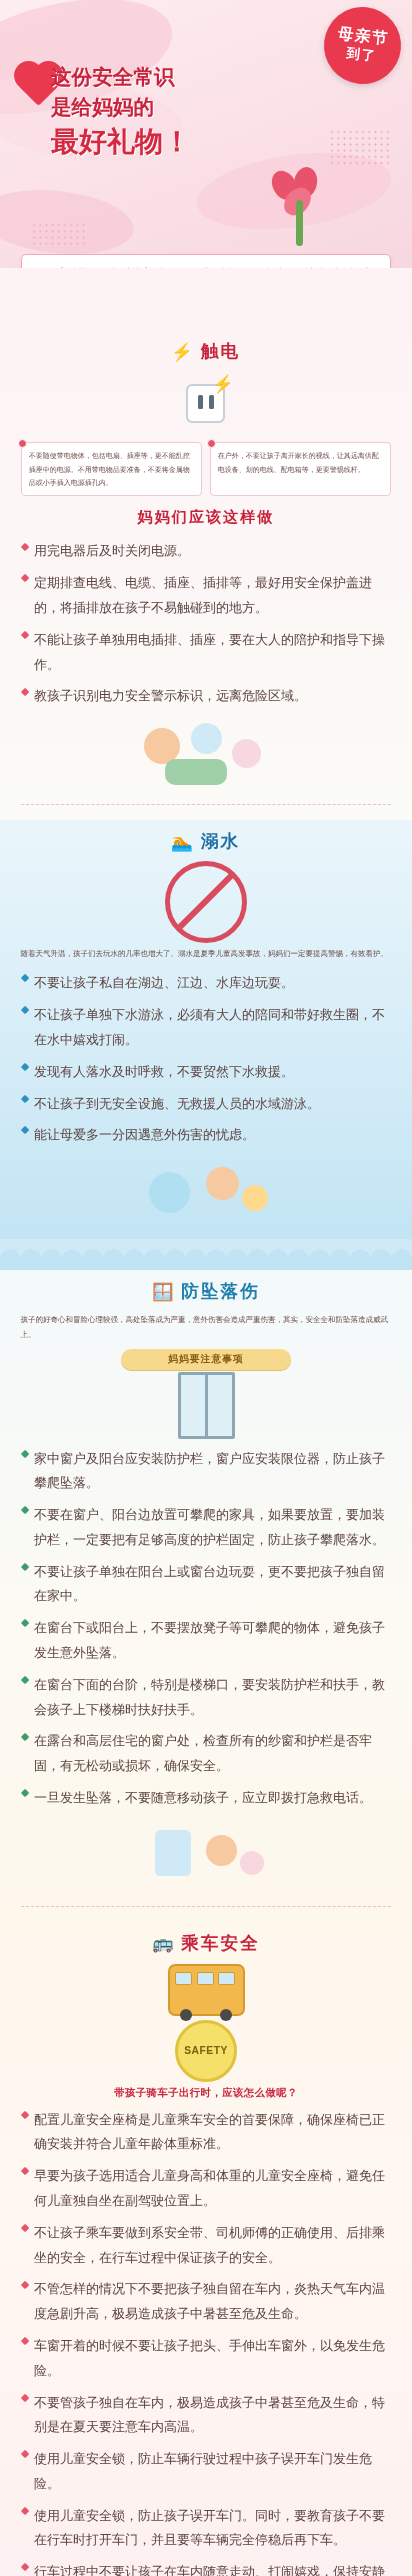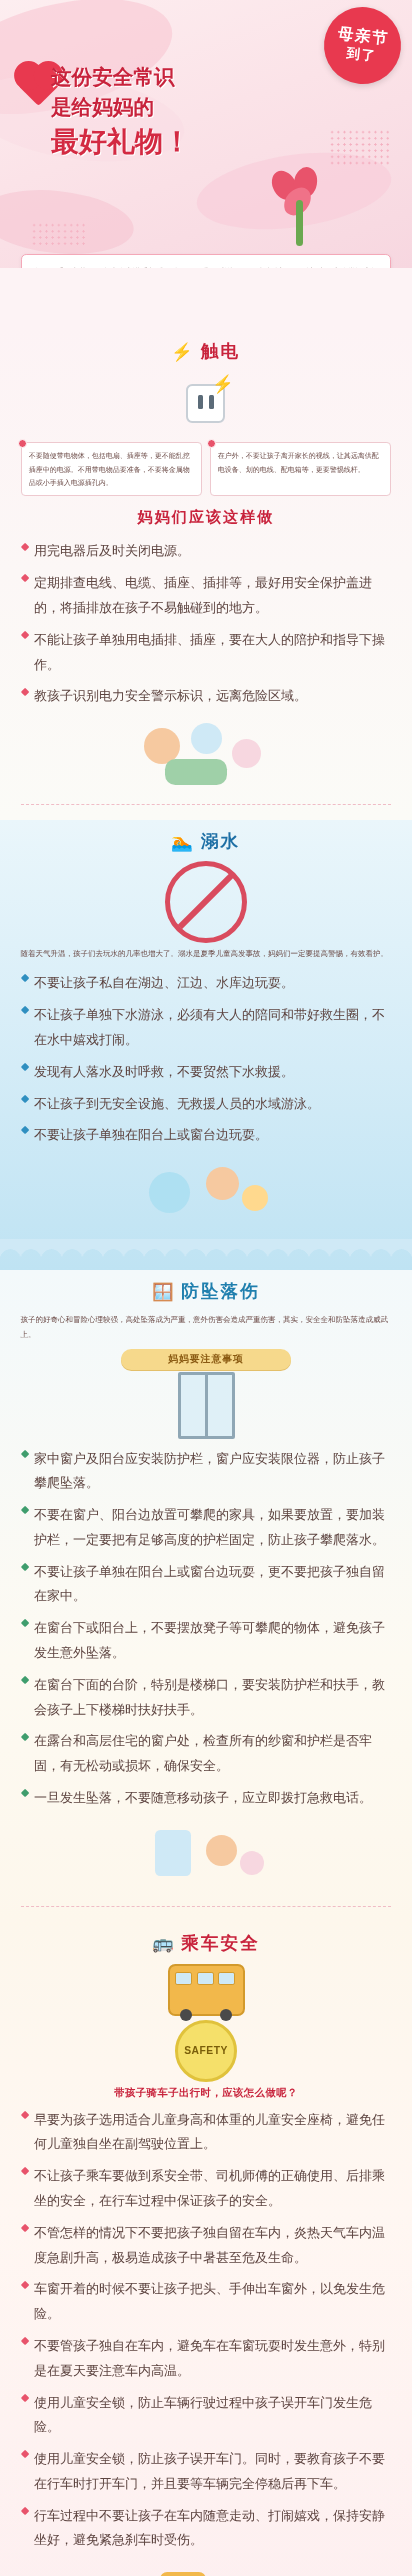"不要让孩子单独在阳台上或窗台边玩耍。" li { text: 不要让孩子单独在阳台上或窗台边玩耍 -> 能让母爱多一分因遇意外伤害的忧虑 }
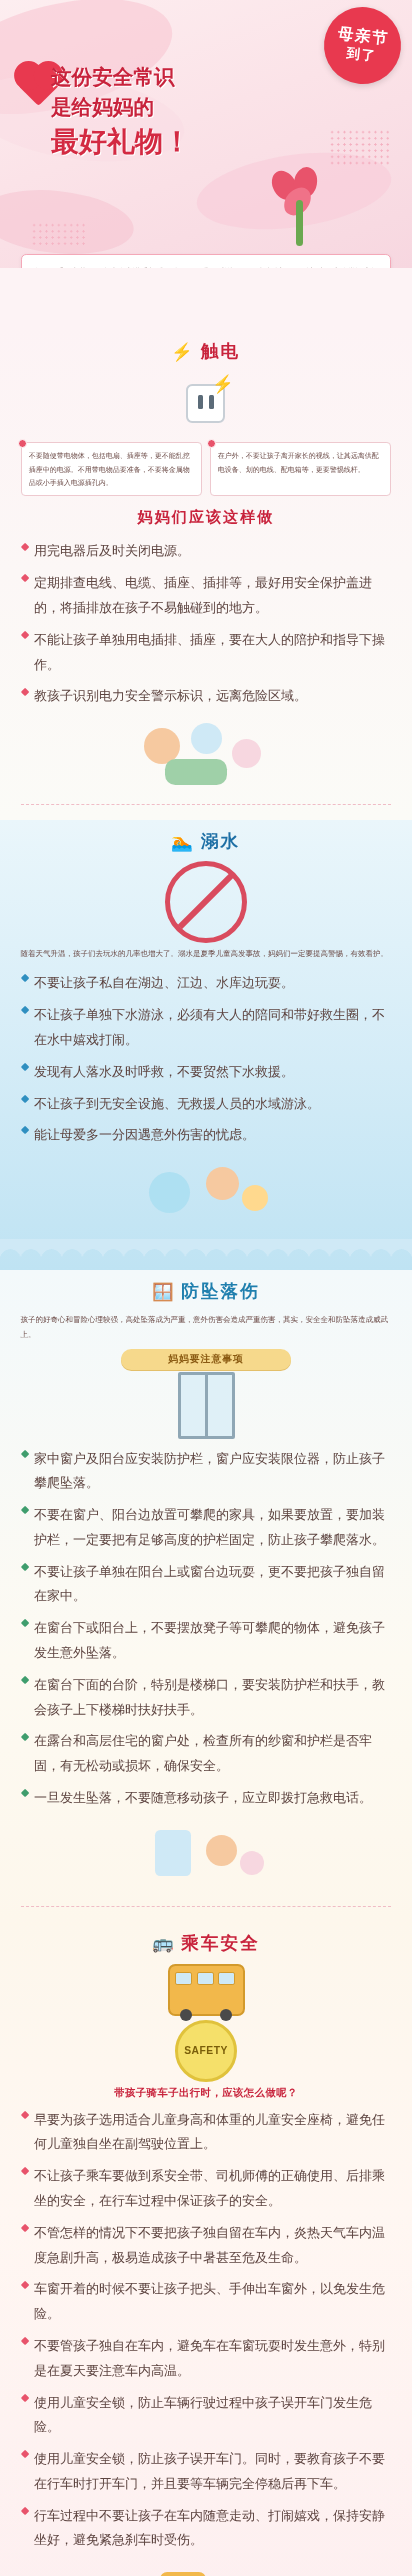"配置儿童安全座椅是儿童乘车安全的首要保障，确保座椅已正确安装并符合儿童年龄体重标" li { html: none -> <li>配置儿童安全座椅是儿童乘车安全的首要保障，确保座椅已正确安装并符合儿童年龄体重标准。</li> }
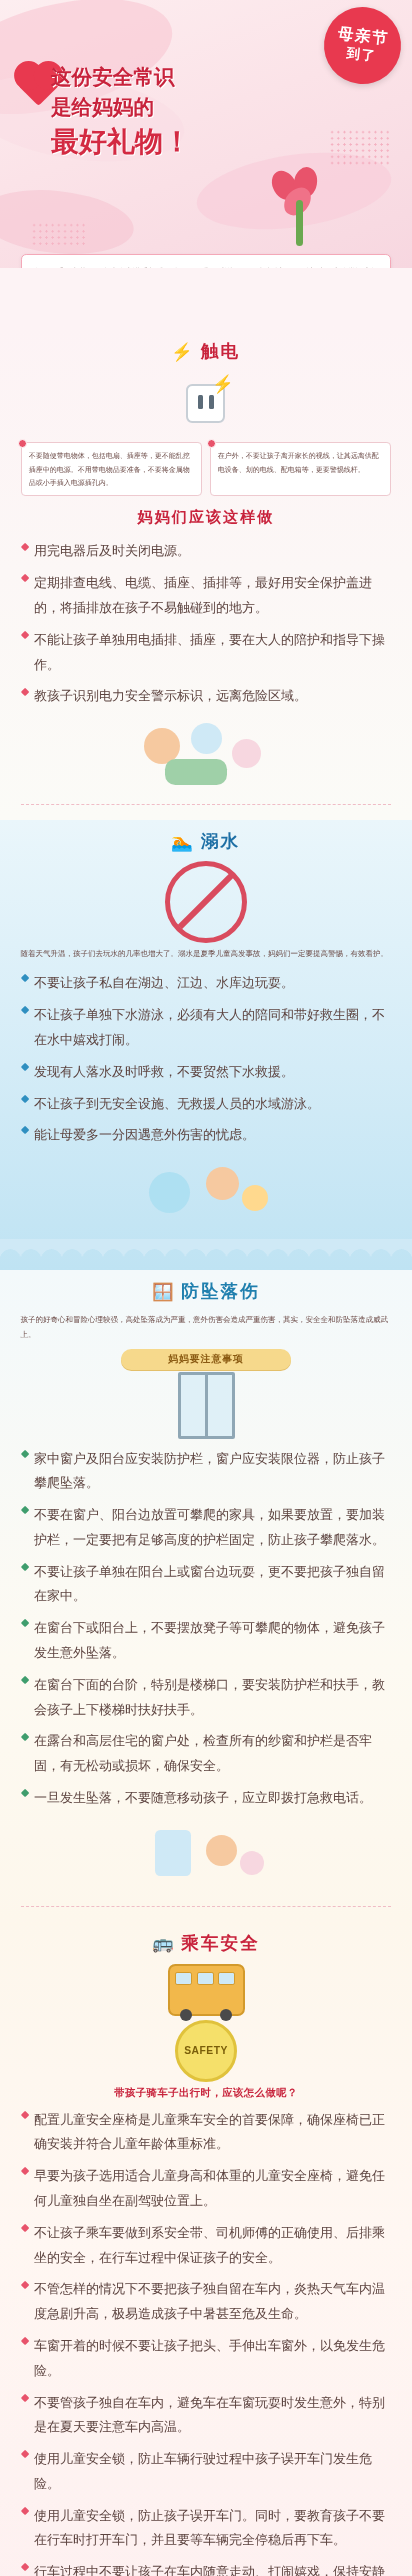"不要管孩子独自在车内，避免车在车窗玩耍时发生意外，特别是在夏天要注意车内高温。" li { text: 避免车在车窗玩耍时发生意外 -> 极易造成孩子中暑甚至危及生命 }
